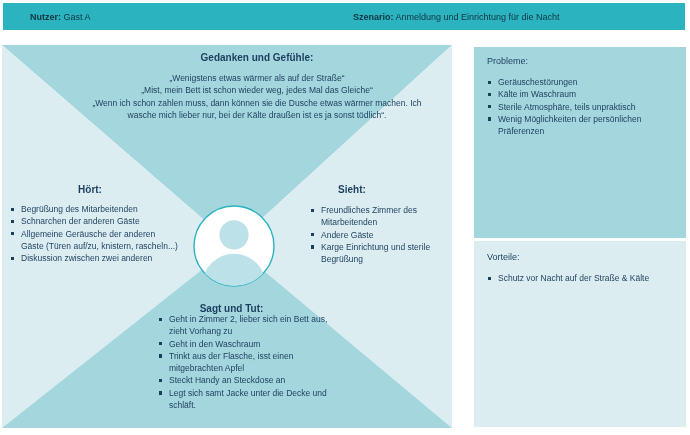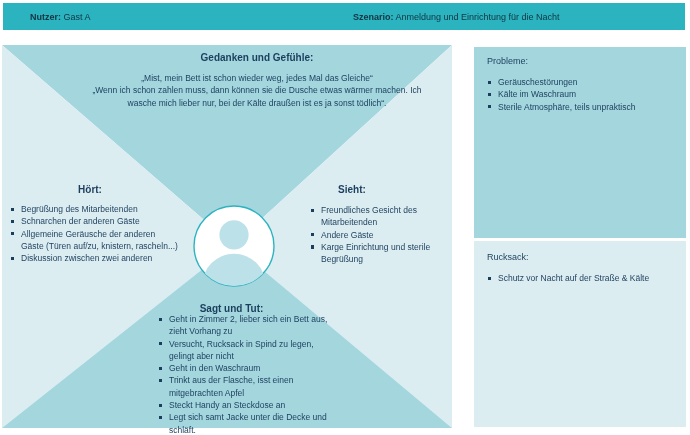"„Wenigstens etwas wärmer als auf" li { html: none -> <li>„Wenigstens etwas wärmer als auf der Straße“</li> }
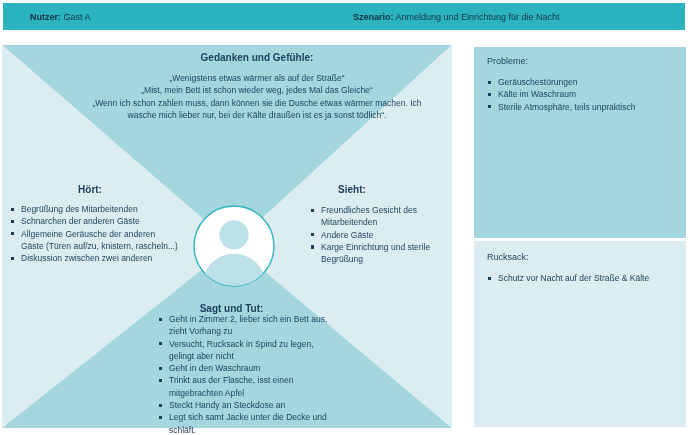"Wenig Möglichkeiten der persönlichen" li { html: none -> <li>Wenig Möglichkeiten der persönlichen Präferenzen</li> }
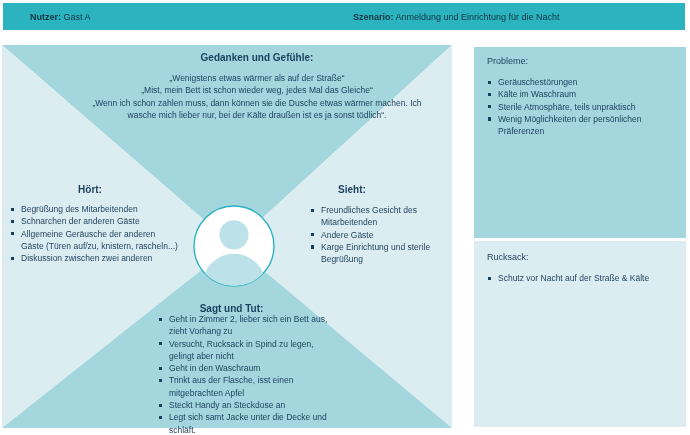"Freundliches Gesicht des Mitarbeitenden" li { text: Gesicht -> Zimmer }
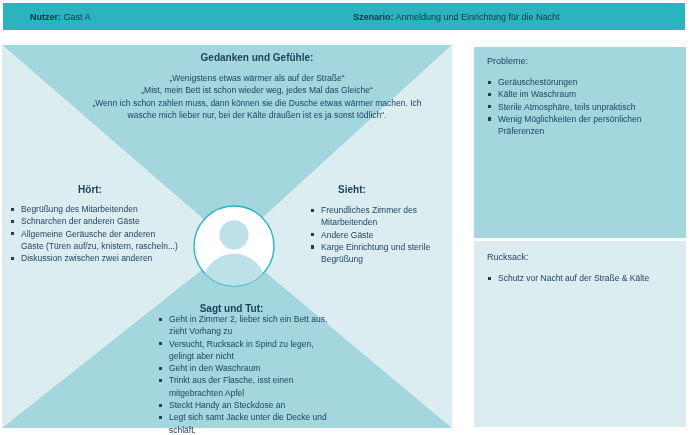"Rucksack:" div.ptitle { text: Rucksack -> Vorteile }
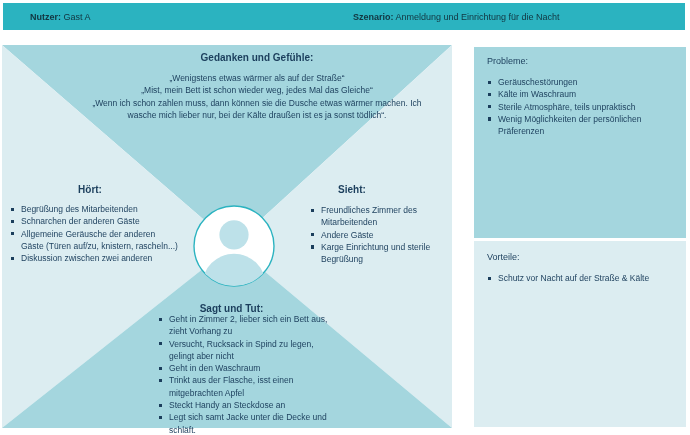"Versucht, Rucksack in Spind zu" li { html: <li>Versucht, Rucksack in Spind zu legen, gelingt aber nicht</li> -> none }
